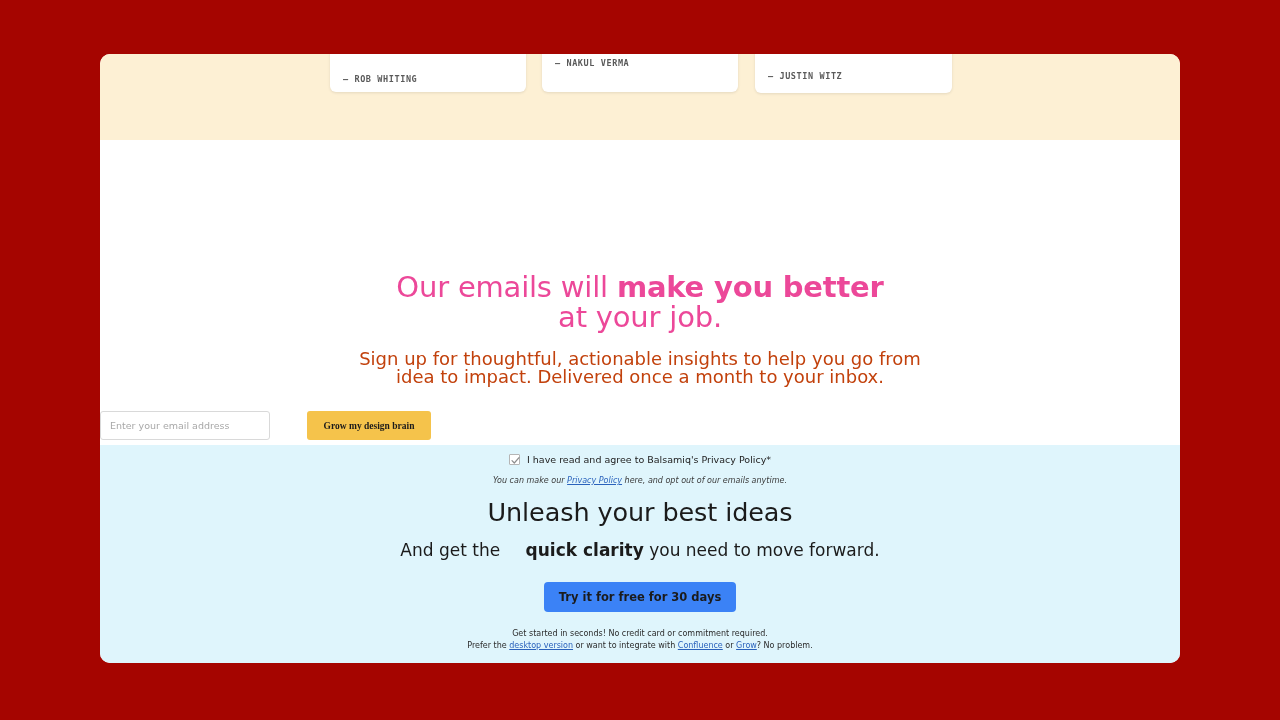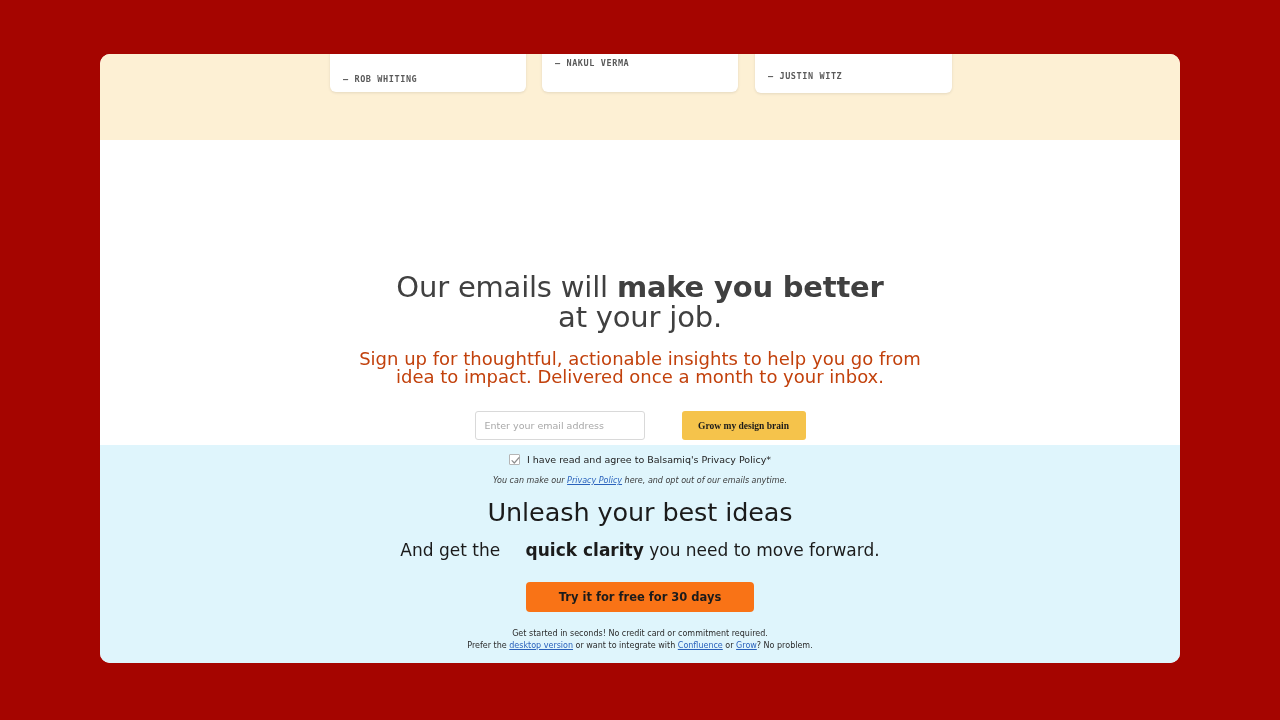"Our emails will make you" .nl-heading { color: #404040 -> #ec4899 }
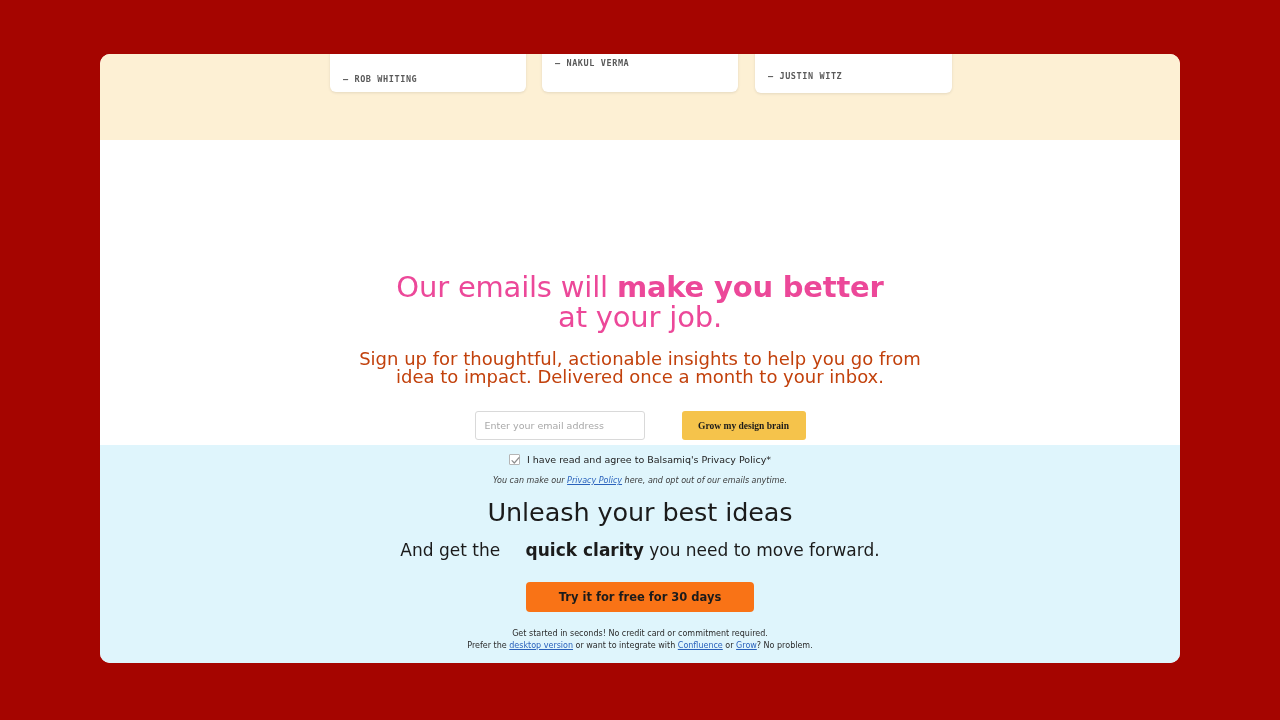"Enter your email address" .nl-form { justify-content: center -> flex-start }
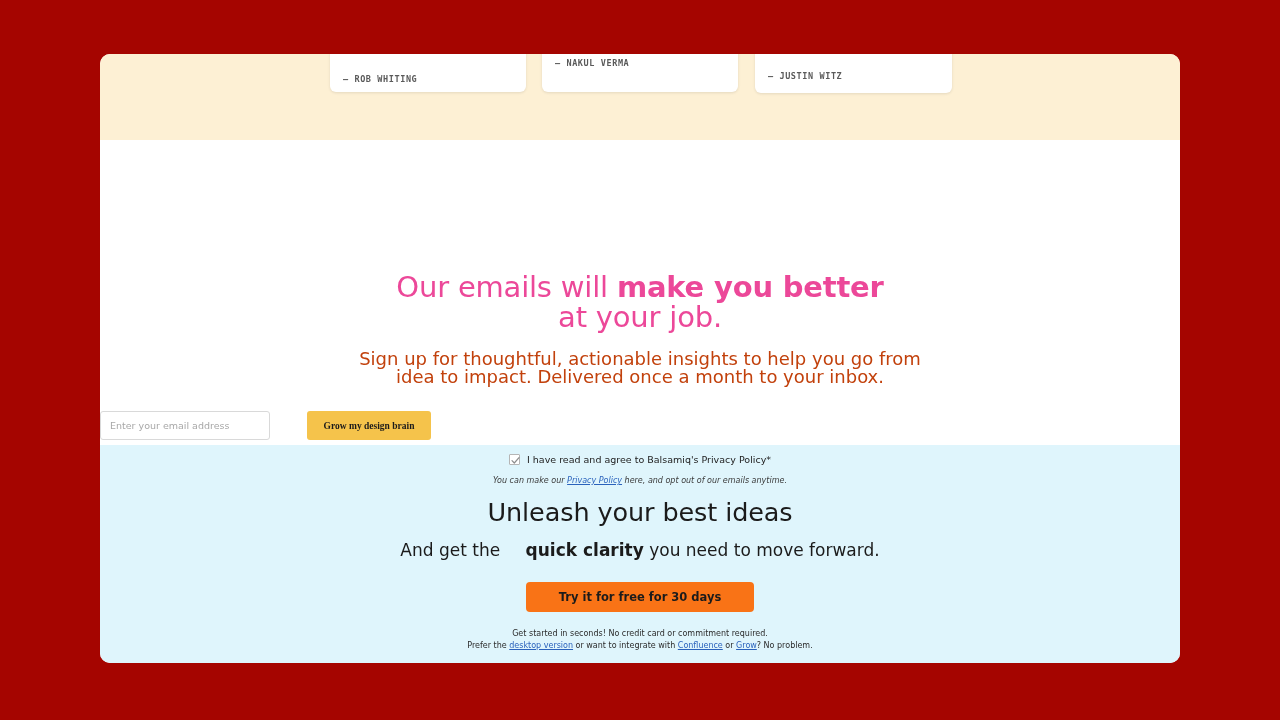"Try it for free for" .try-btn { background: #f97316 -> #3b82f6; width: 228px -> 192px }
